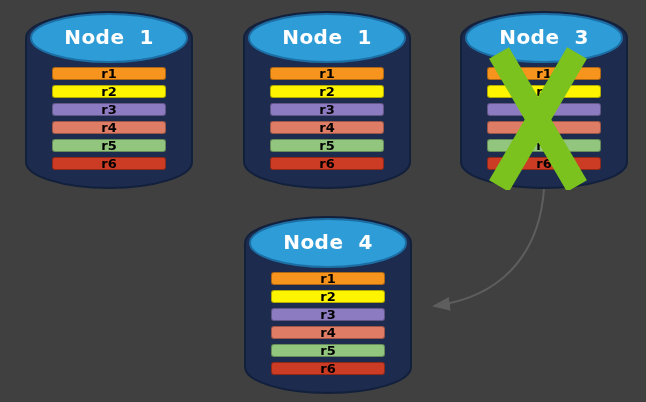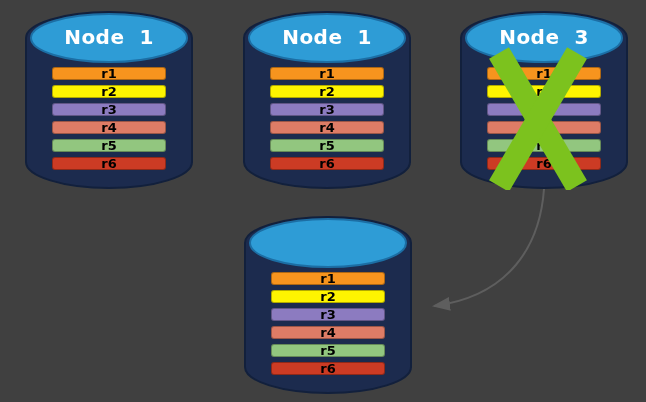"Node 4" div.title { html: none -> <div>Node 4</div> }
